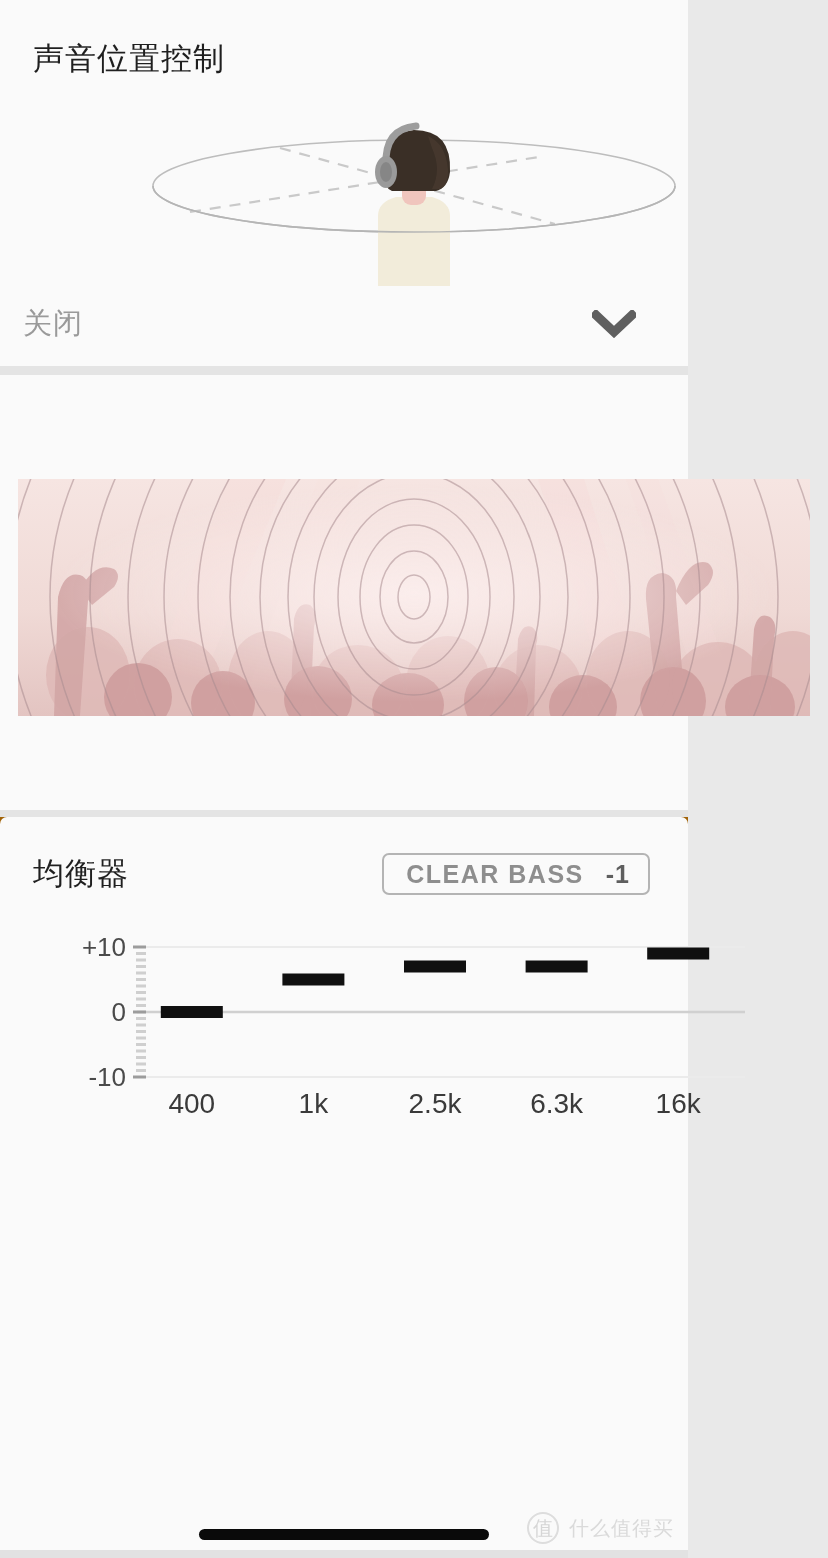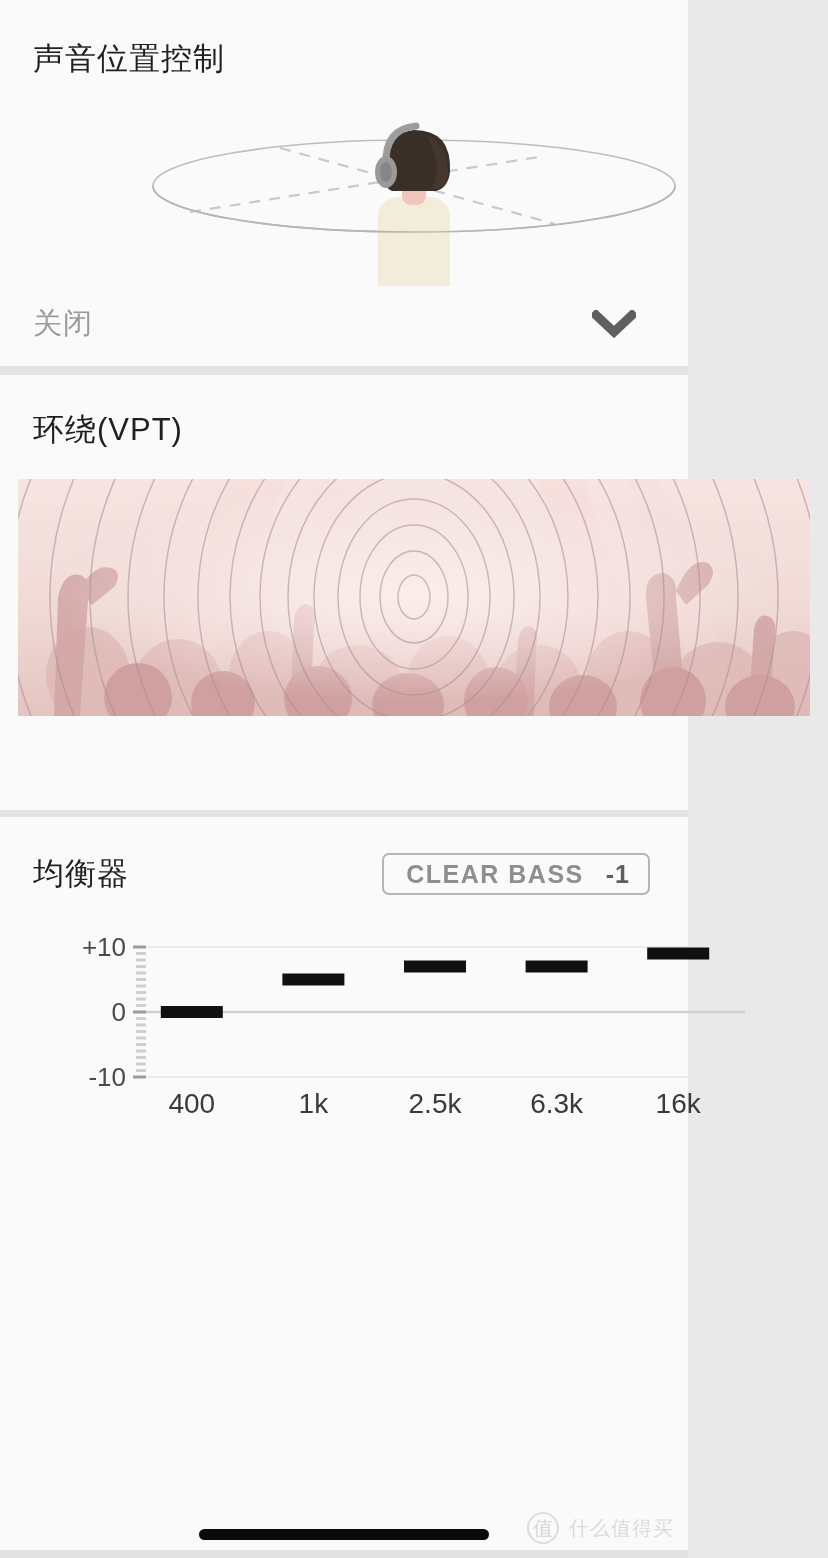"关闭" .value-row { padding: 0 42px 0 33px -> 0 42px 0 23px }
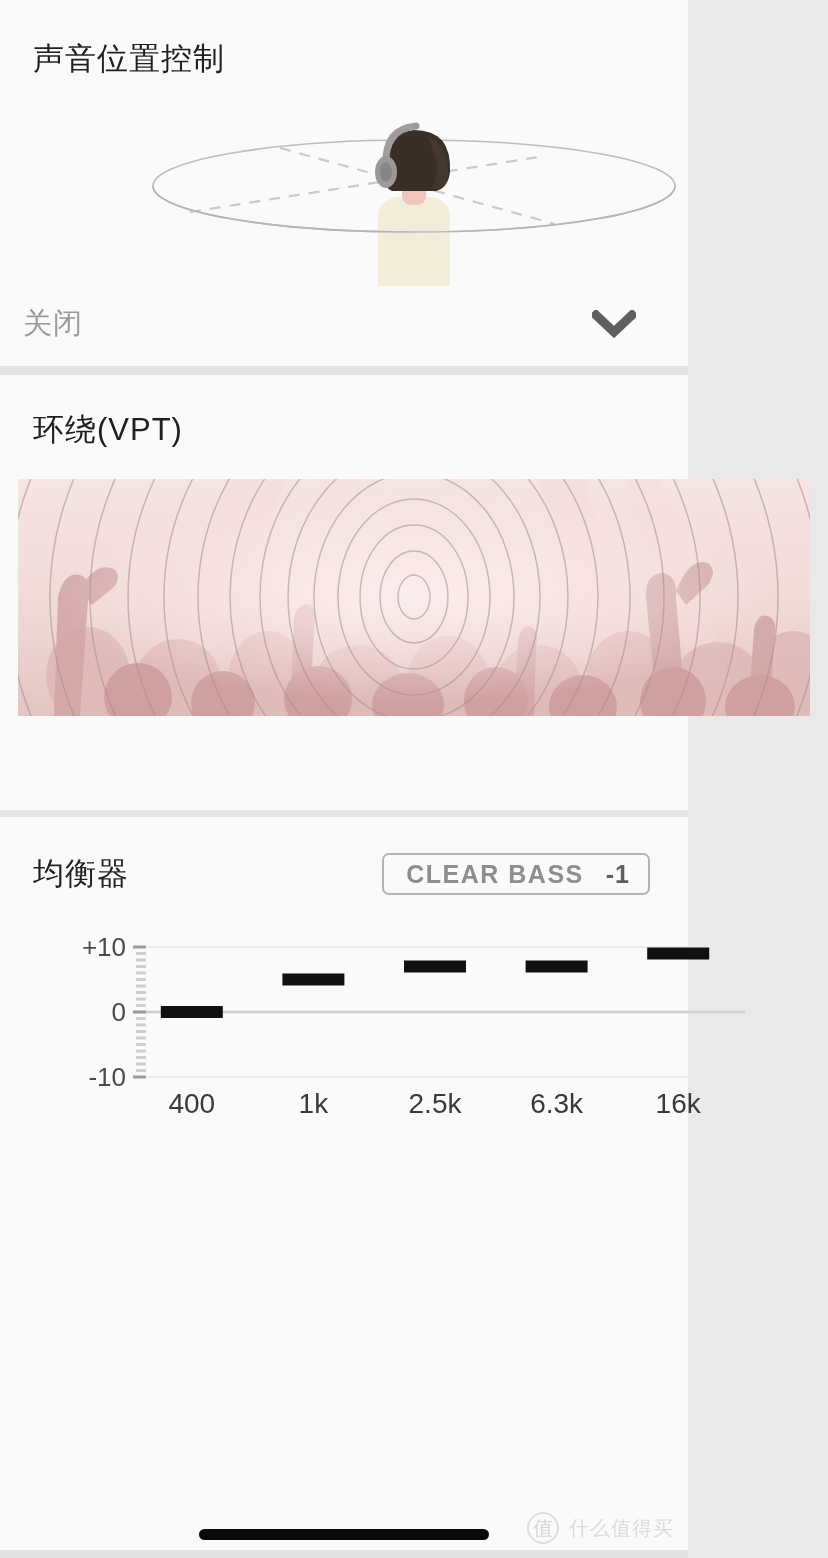"环绕(VPT)" div.card-title { html: <div>环绕(VPT)</div> -> none }
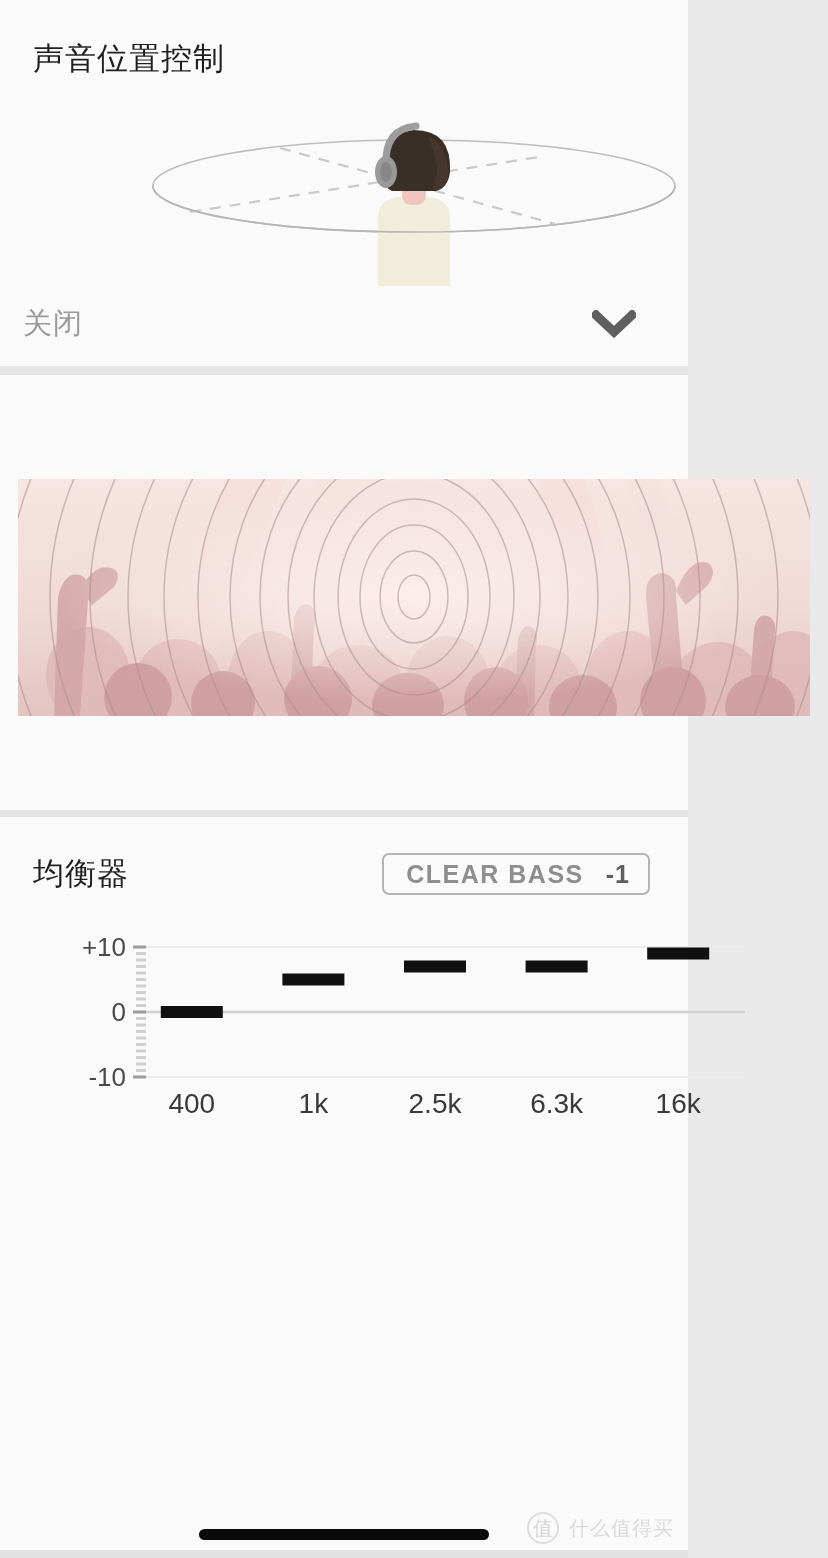"均衡器" #sec-eq { border-radius: none -> 7px }
